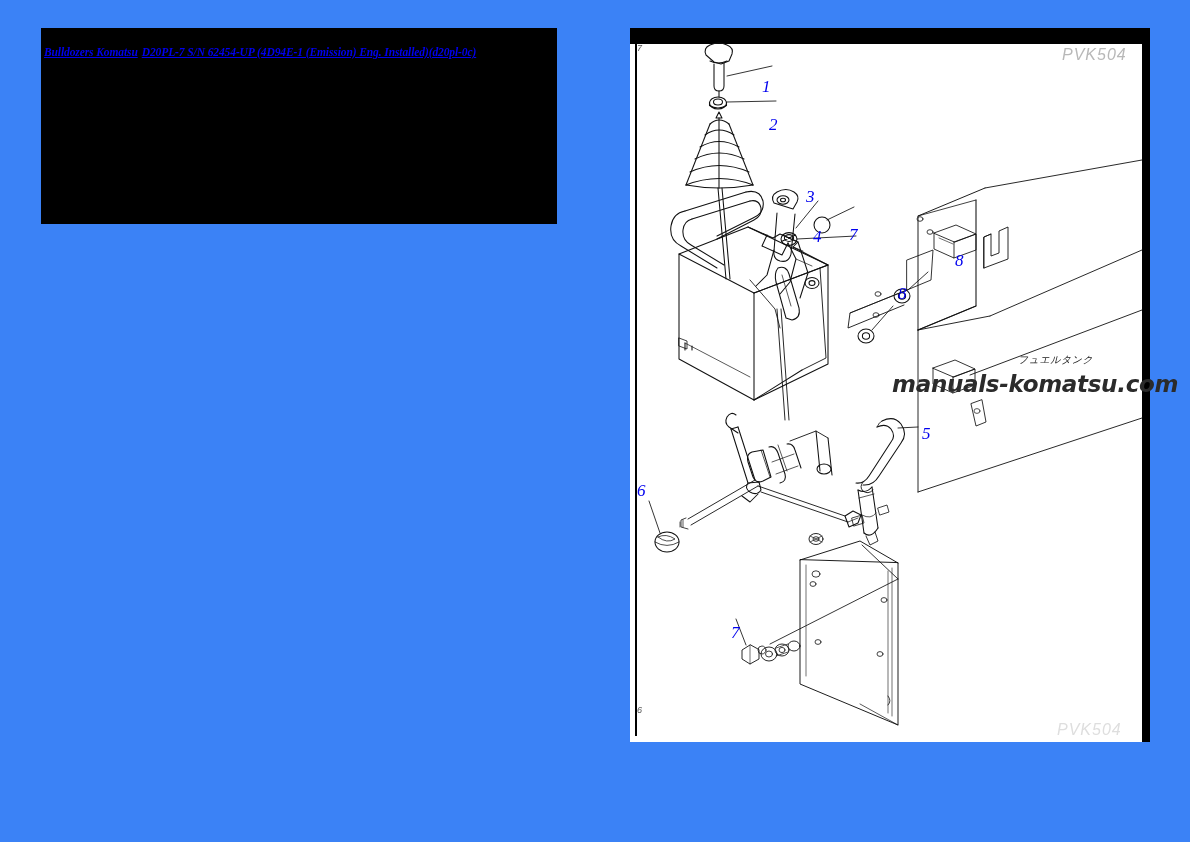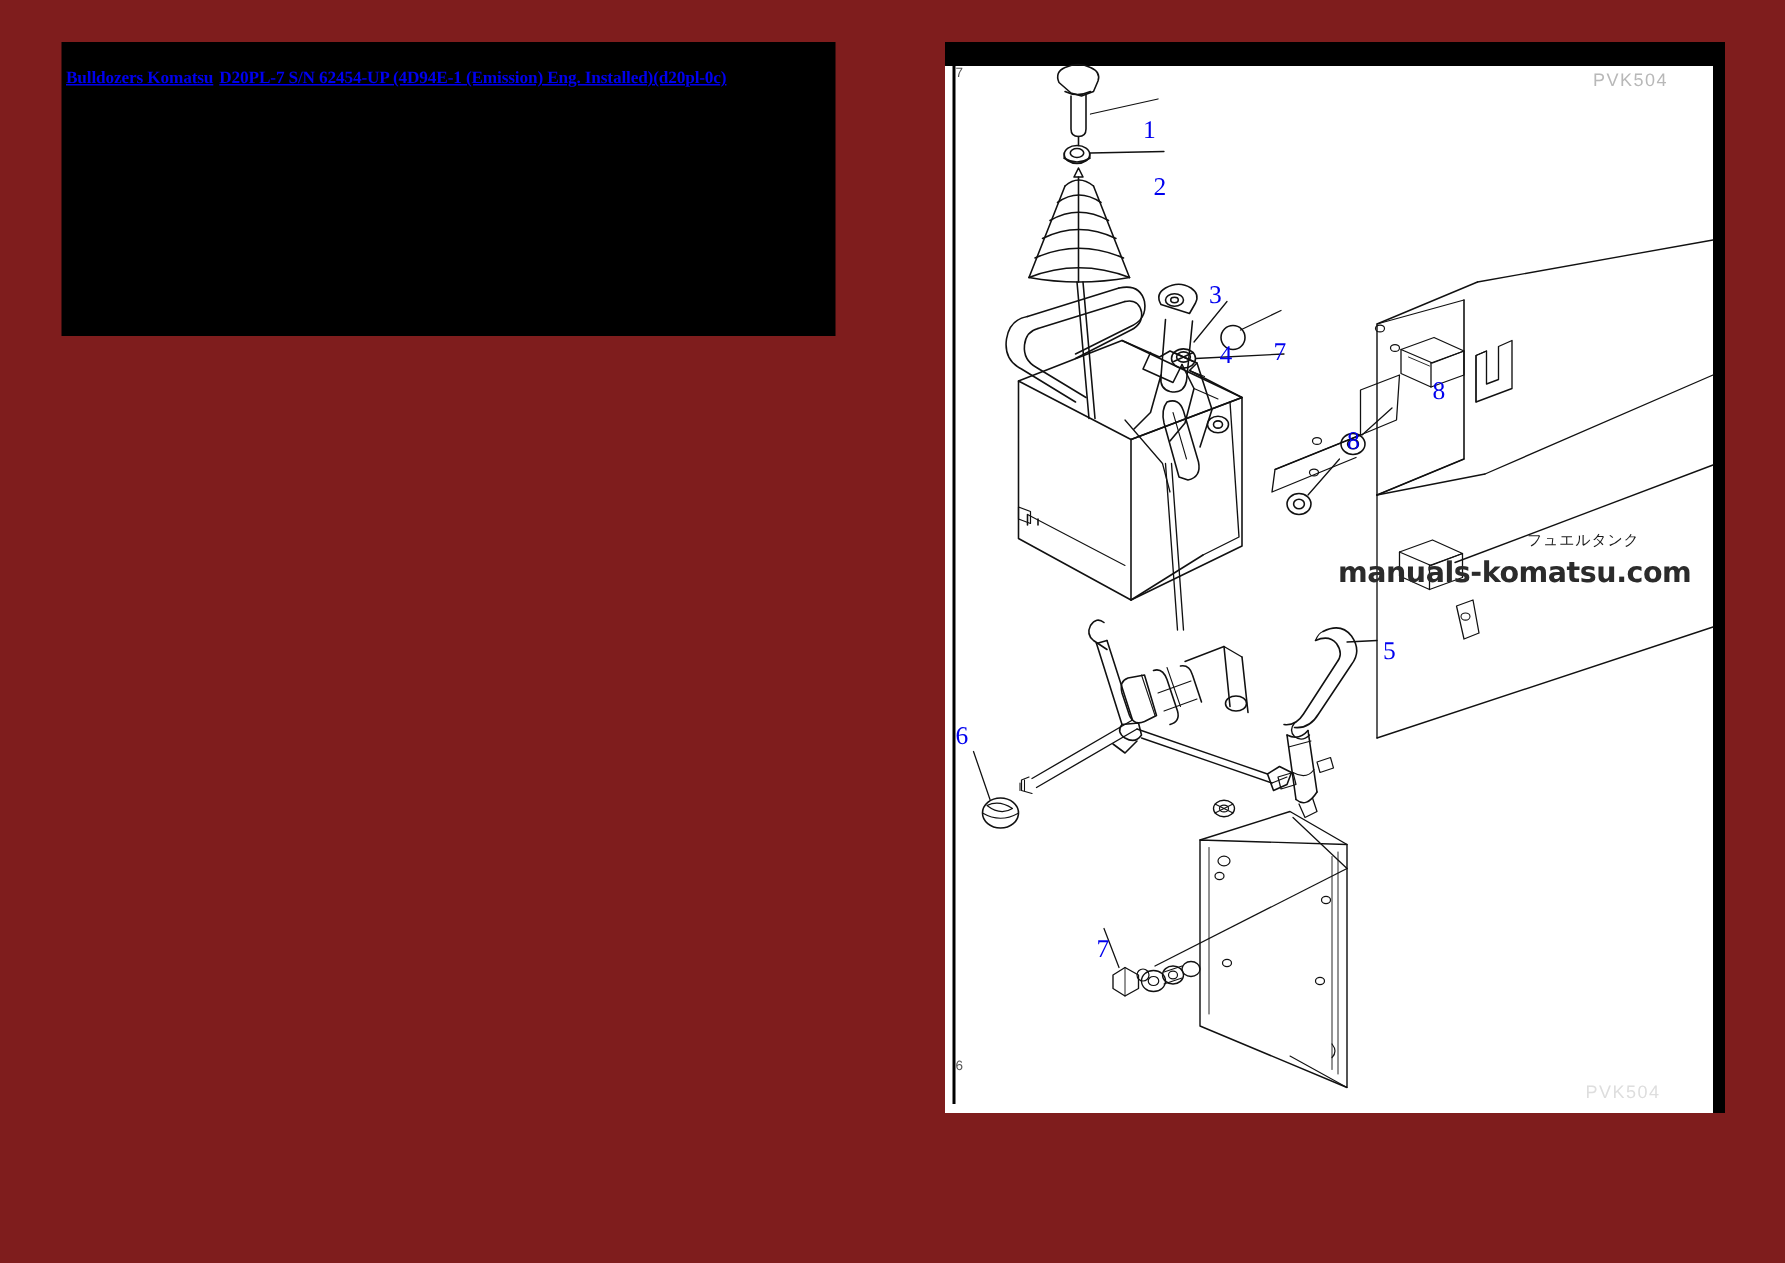"Bulldozers Komatsu D20PL-7 S/N 62454-UP" #page { background: #7f1d1d -> #3b82f6; font-style: none -> italic }
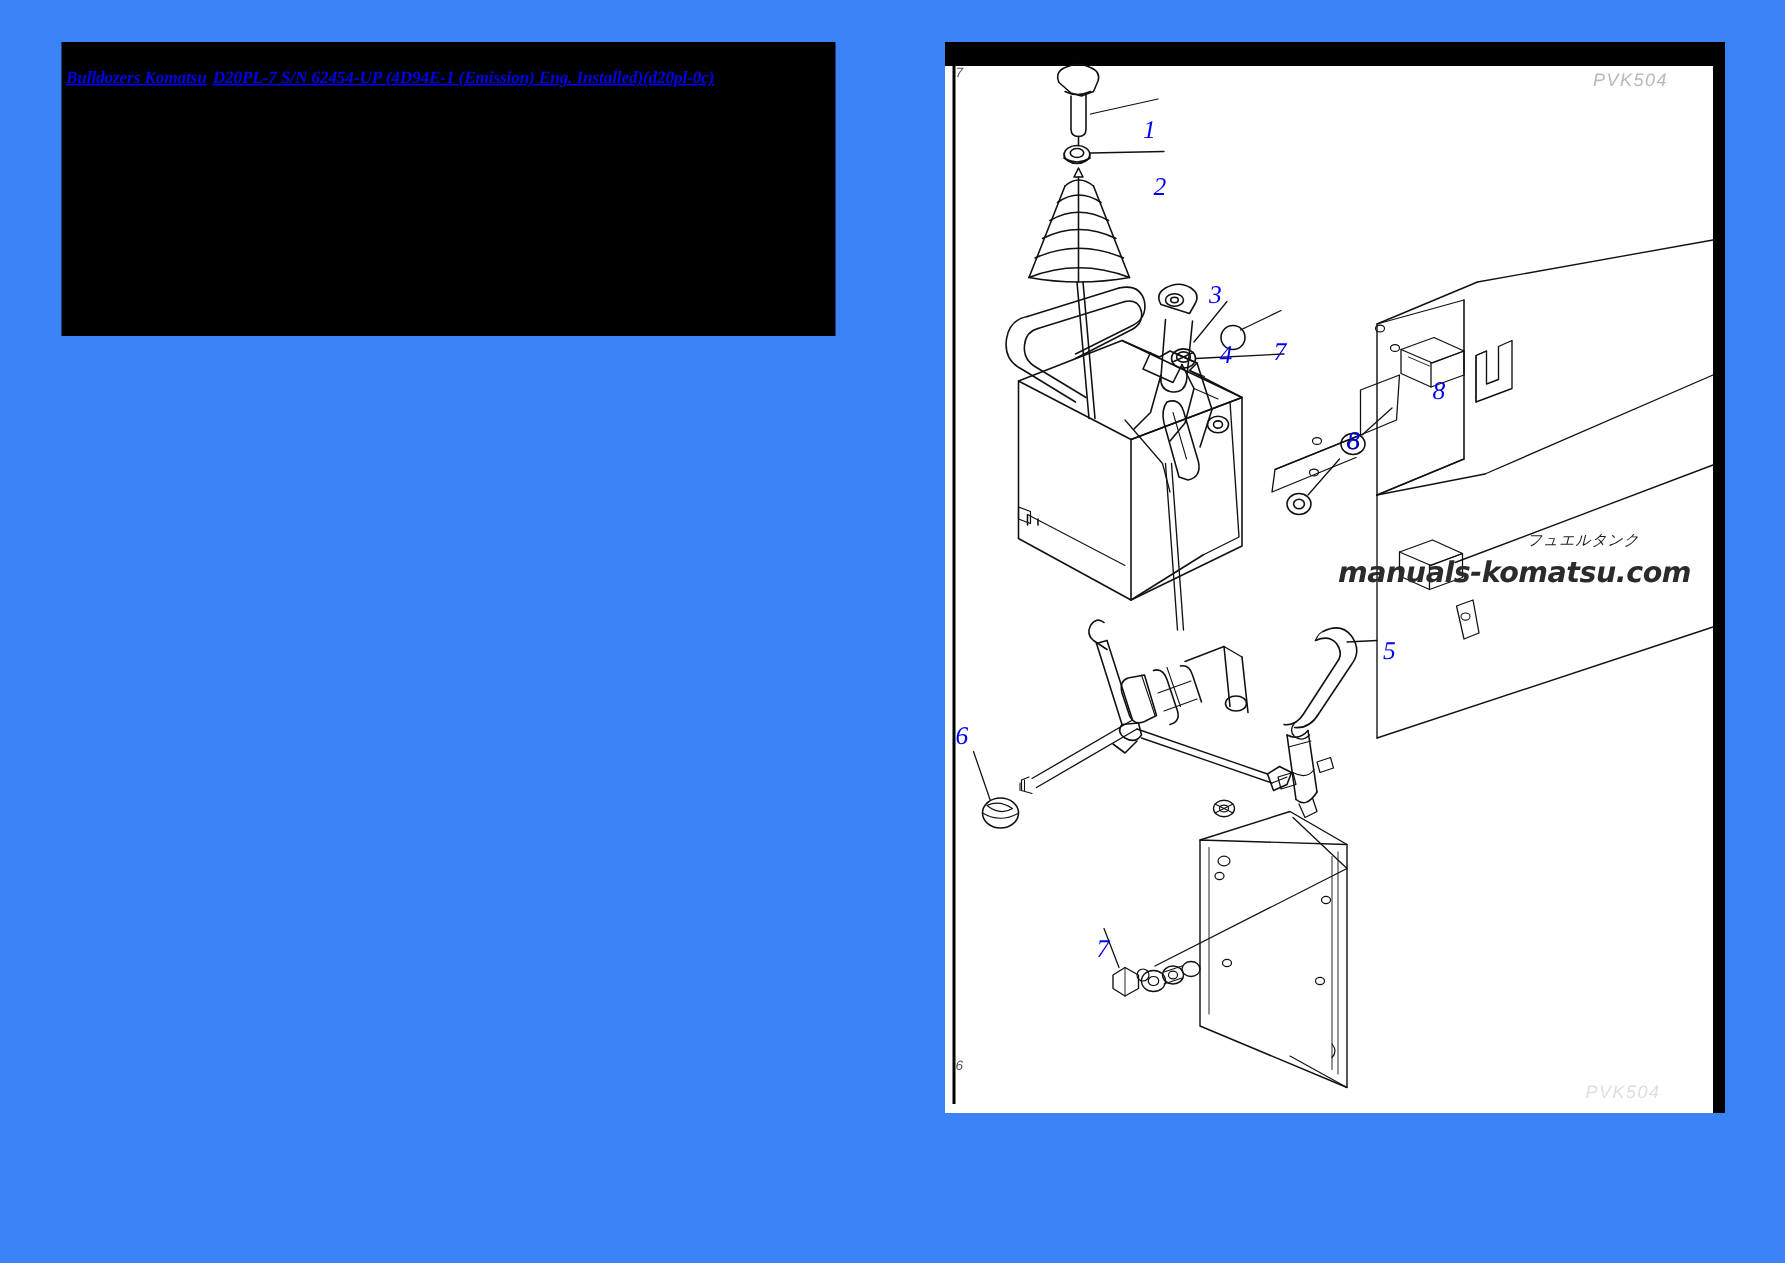"PVK504" .code-label { font-size: 12px -> 16px }
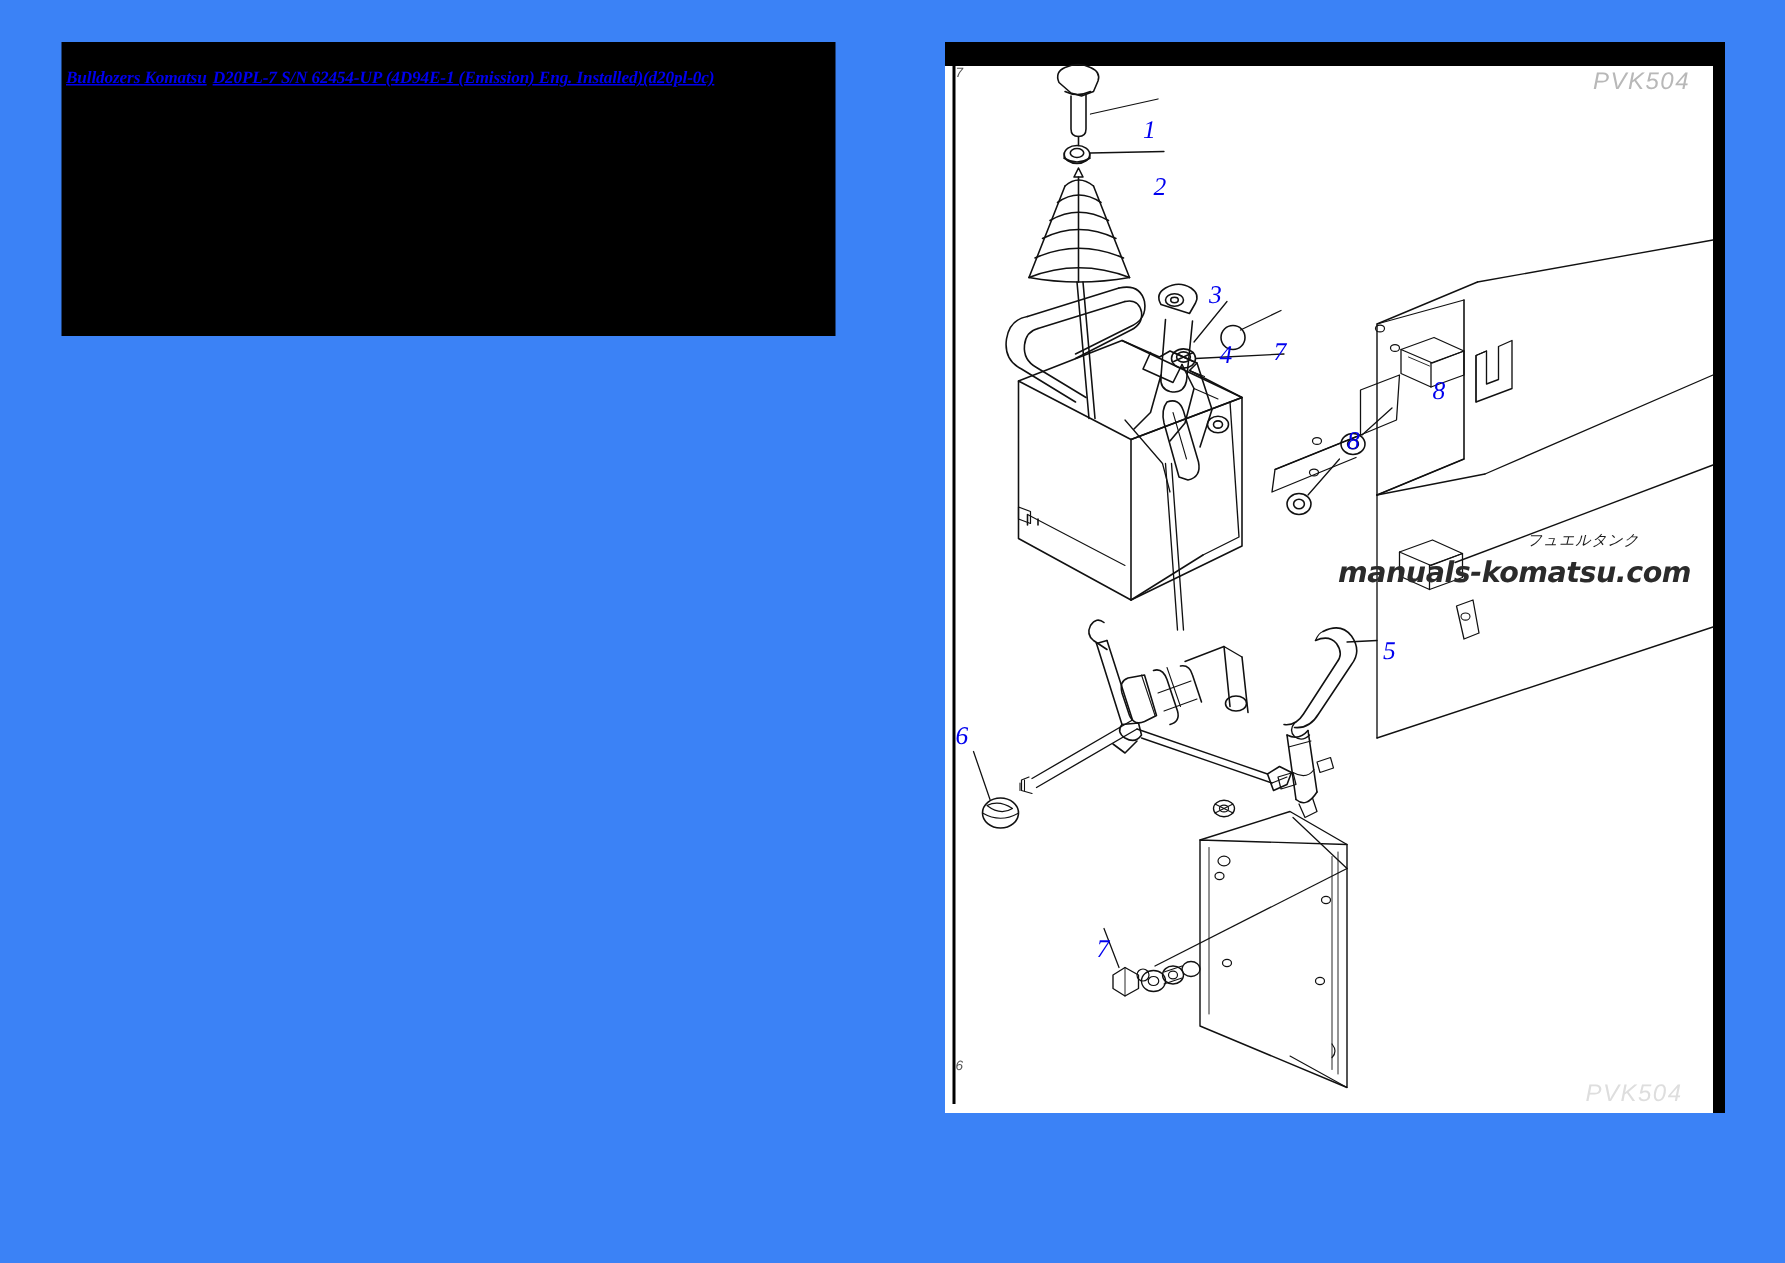"manuals-komatsu.com" #watermark { font-size: 19px -> 23px }
